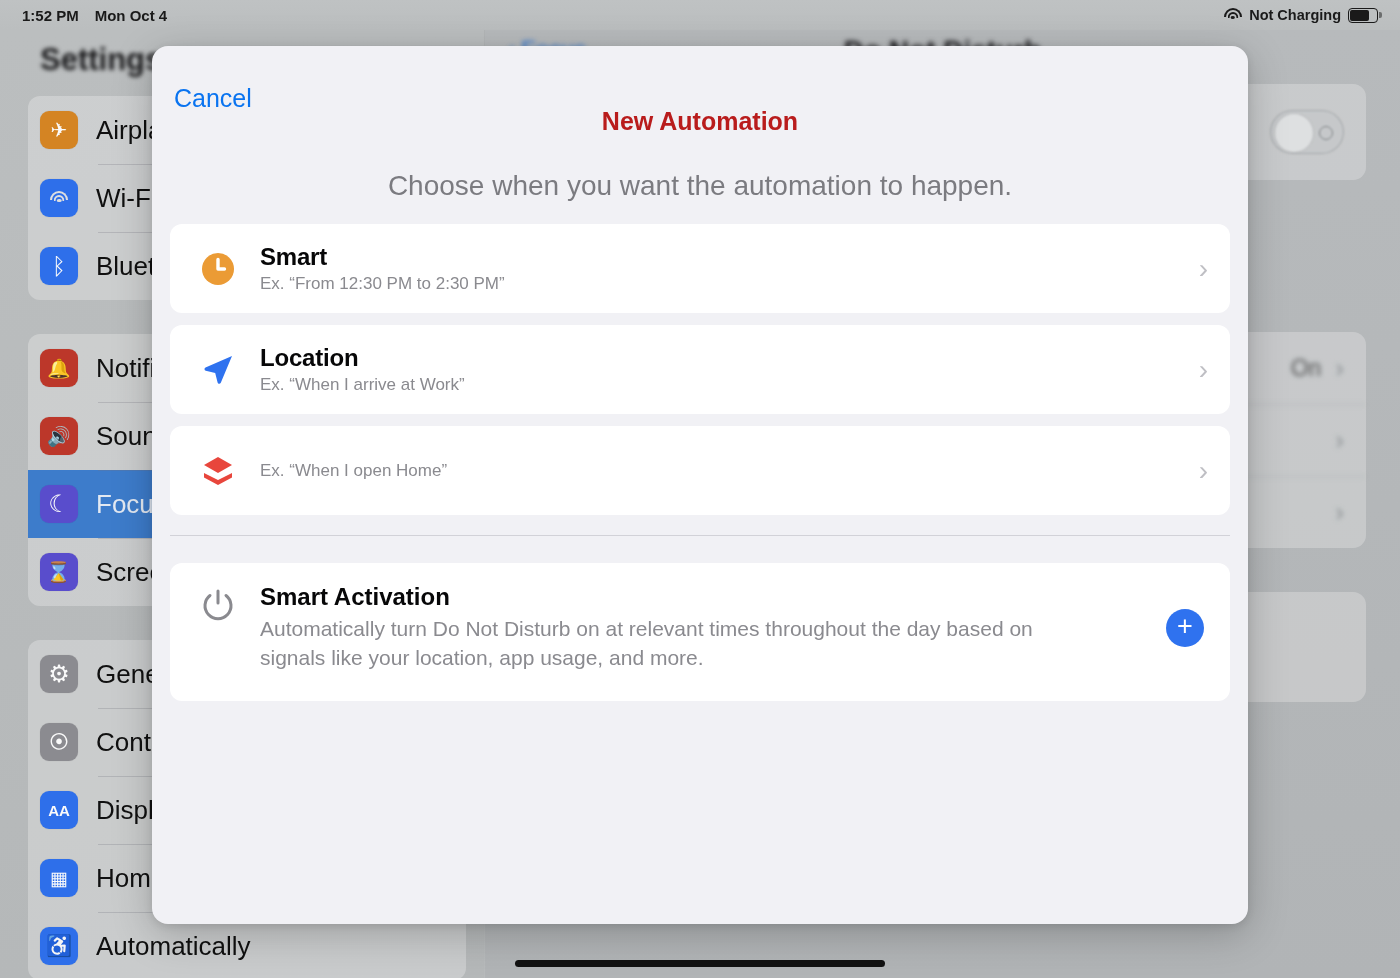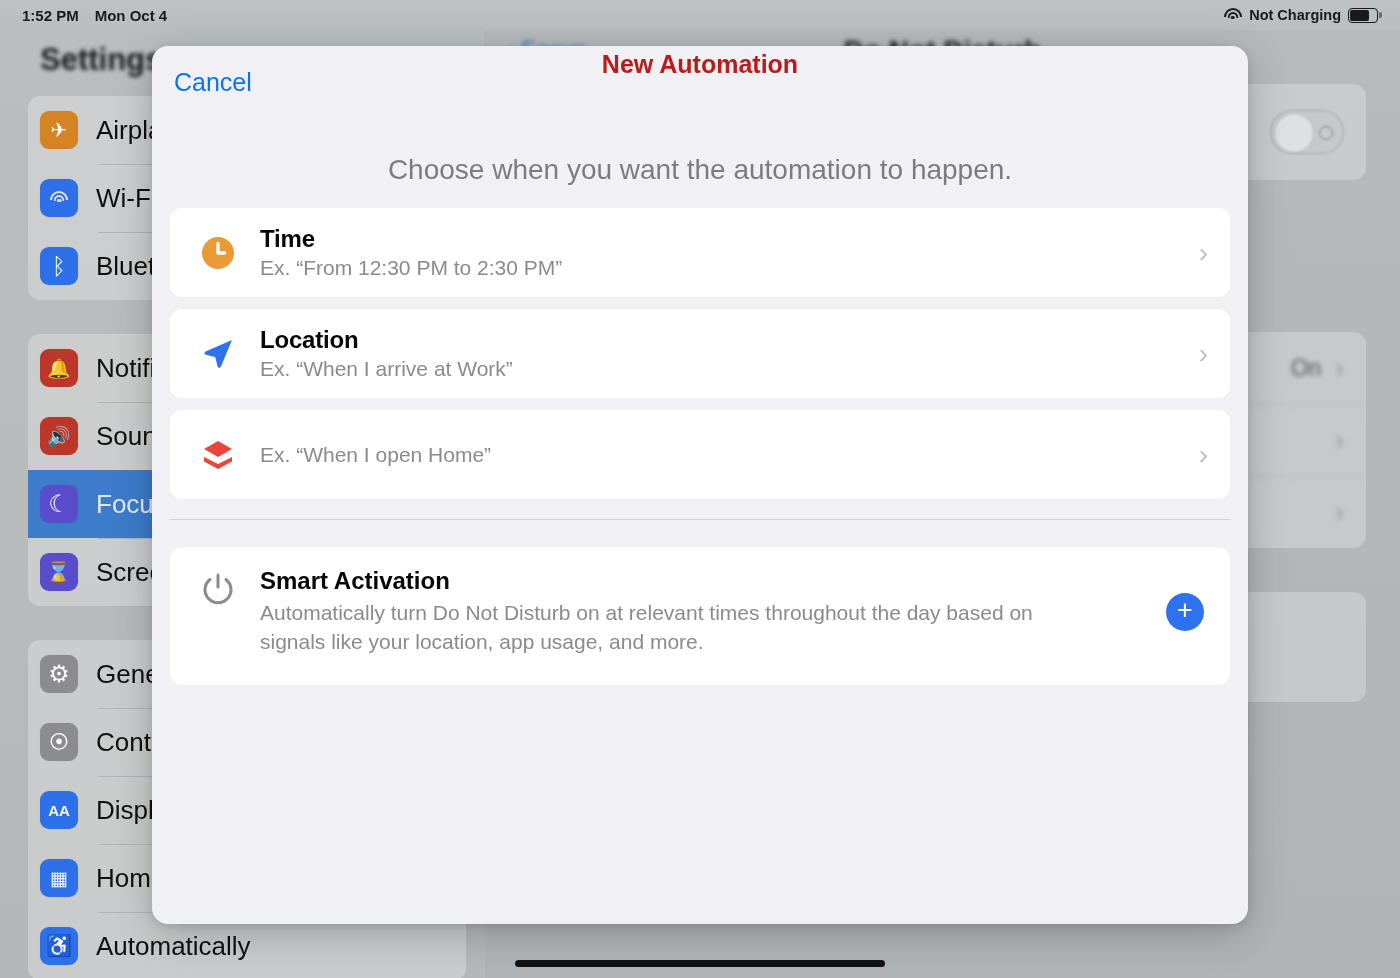"Cancel" .modal-head { align-items: flex-start -> flex-end; margin-top: none -> 16px }
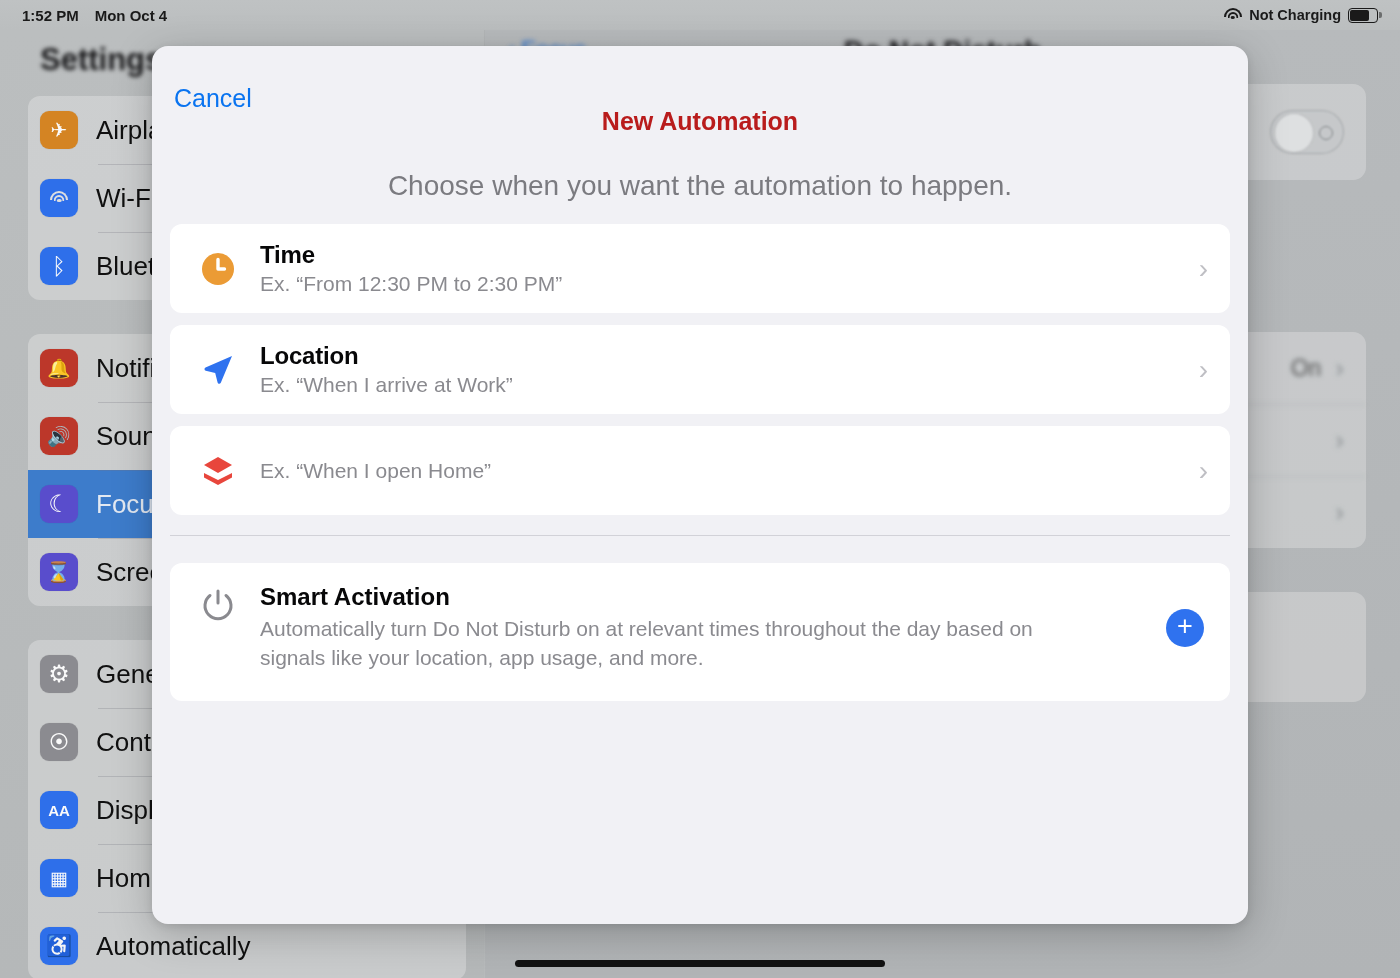"Time" span.opt-title { text: Time -> Smart }
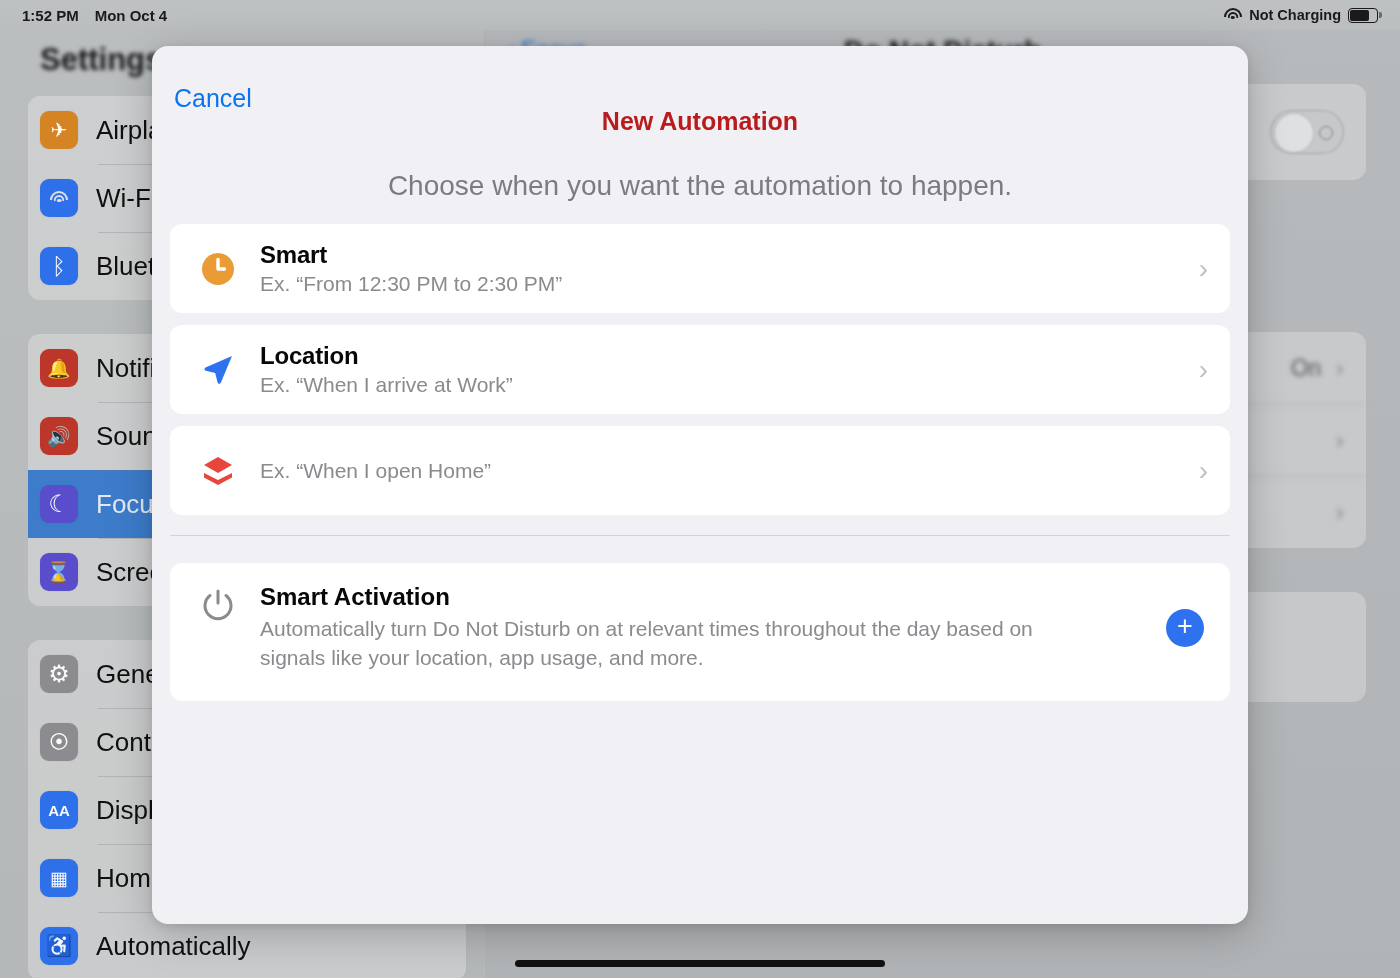"Ex. “From 12:30 PM to" .opt-desc { font-size: 21px -> 17px }
